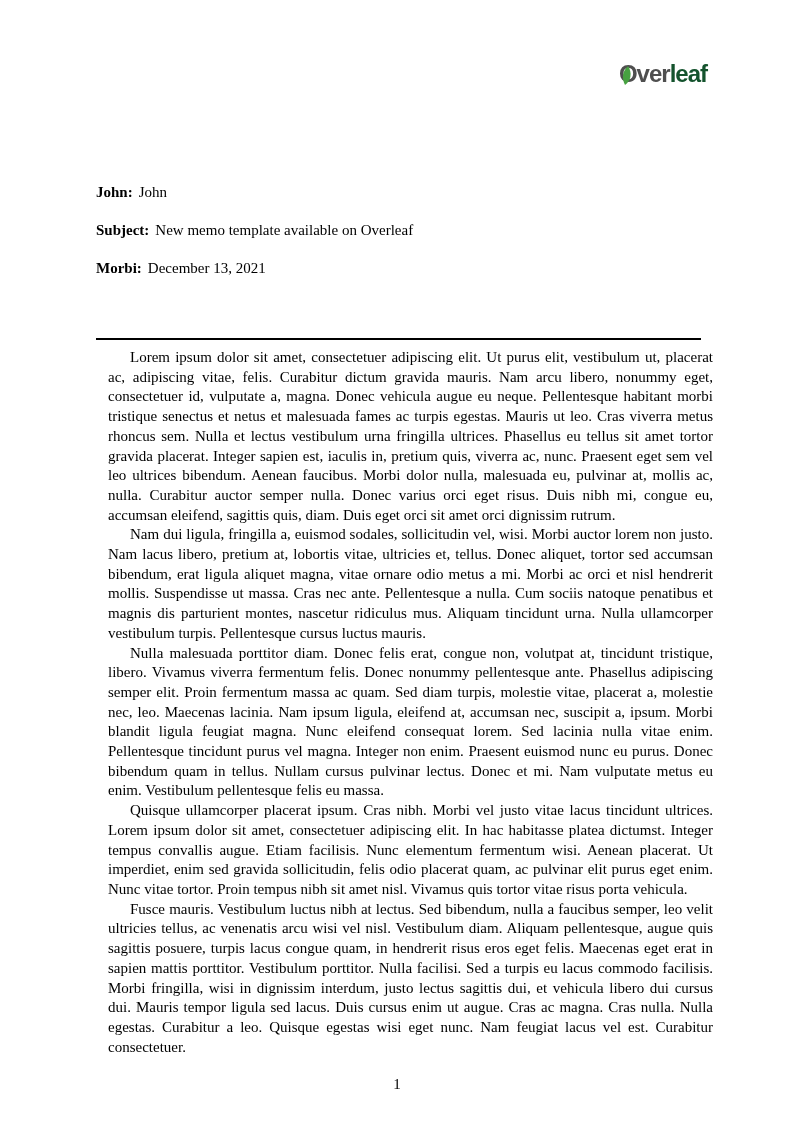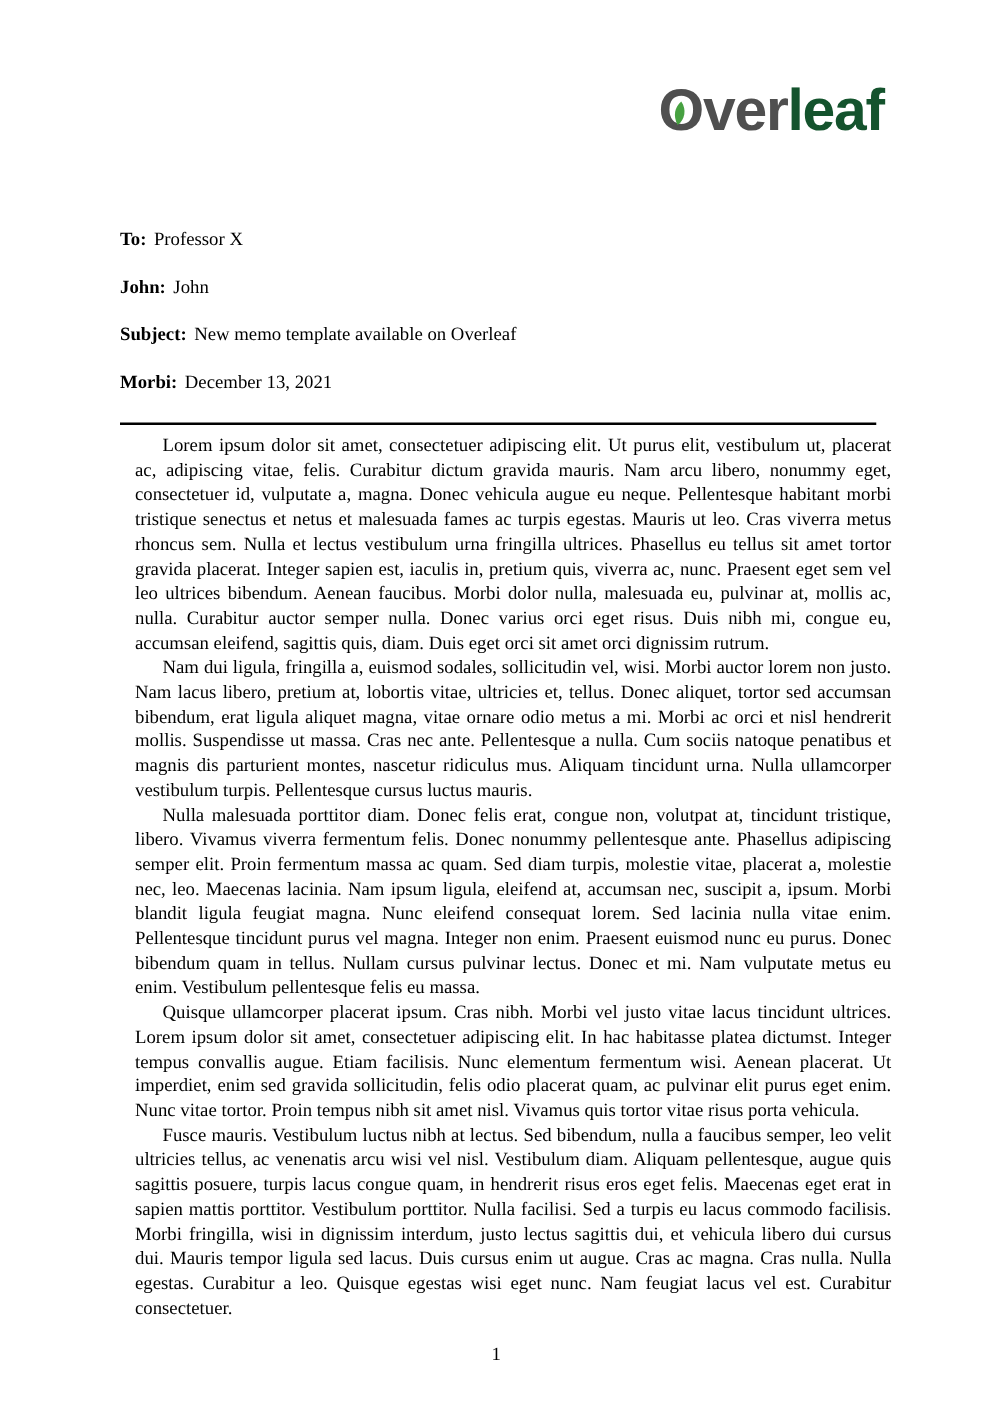"ver" .logo { font-size: 47px -> 24px }
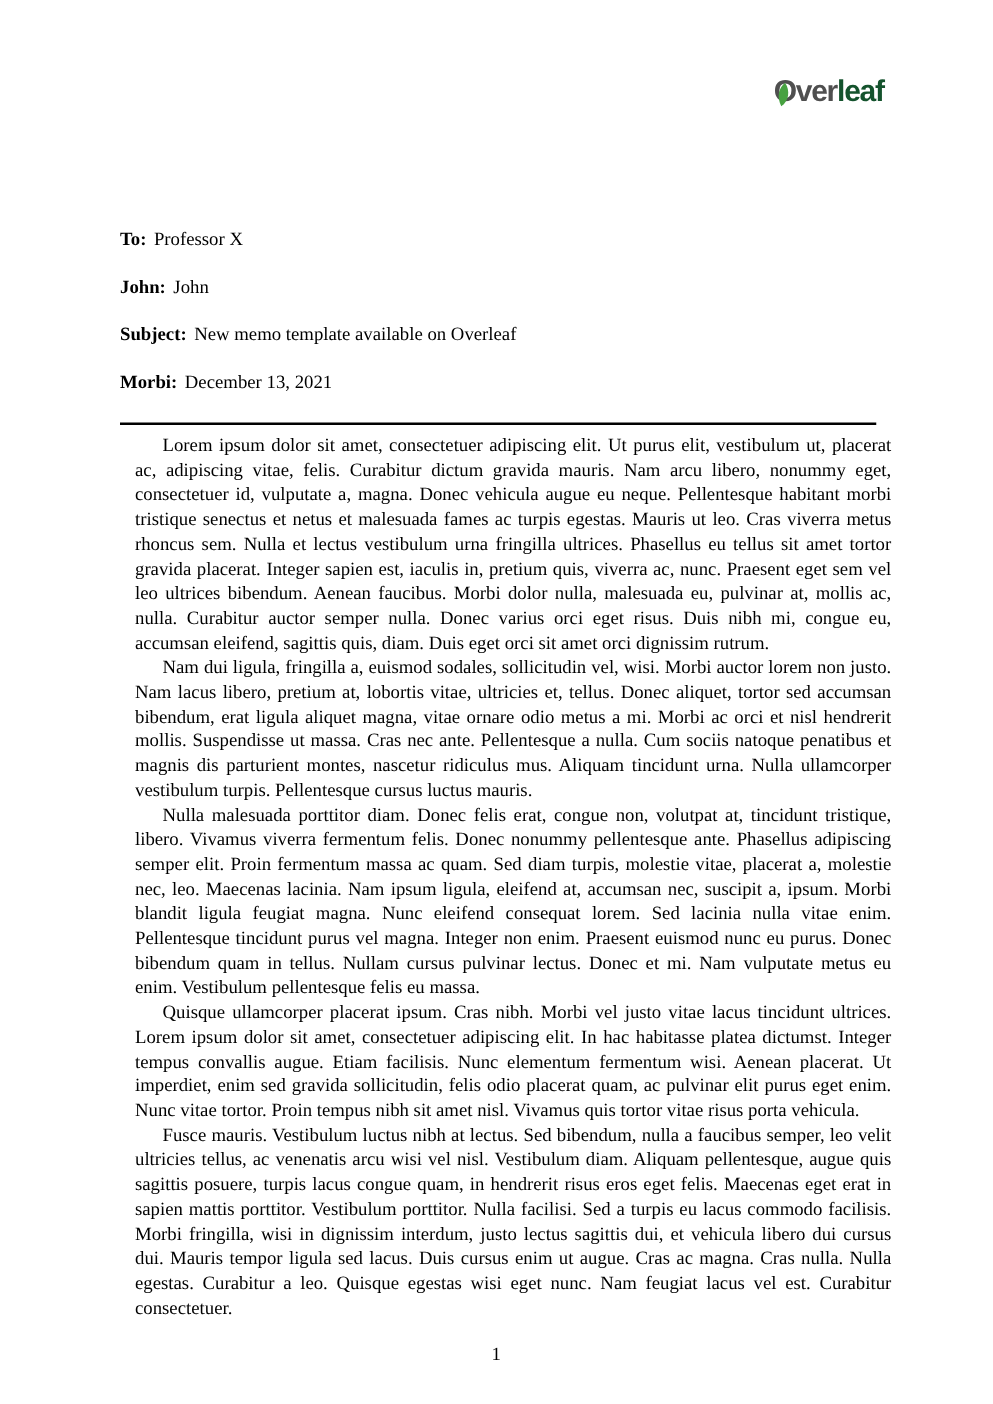"To: Professor X" div.memo-field { html: <div> <span>To:</span><span>Professor X</span> </div> -> none }
